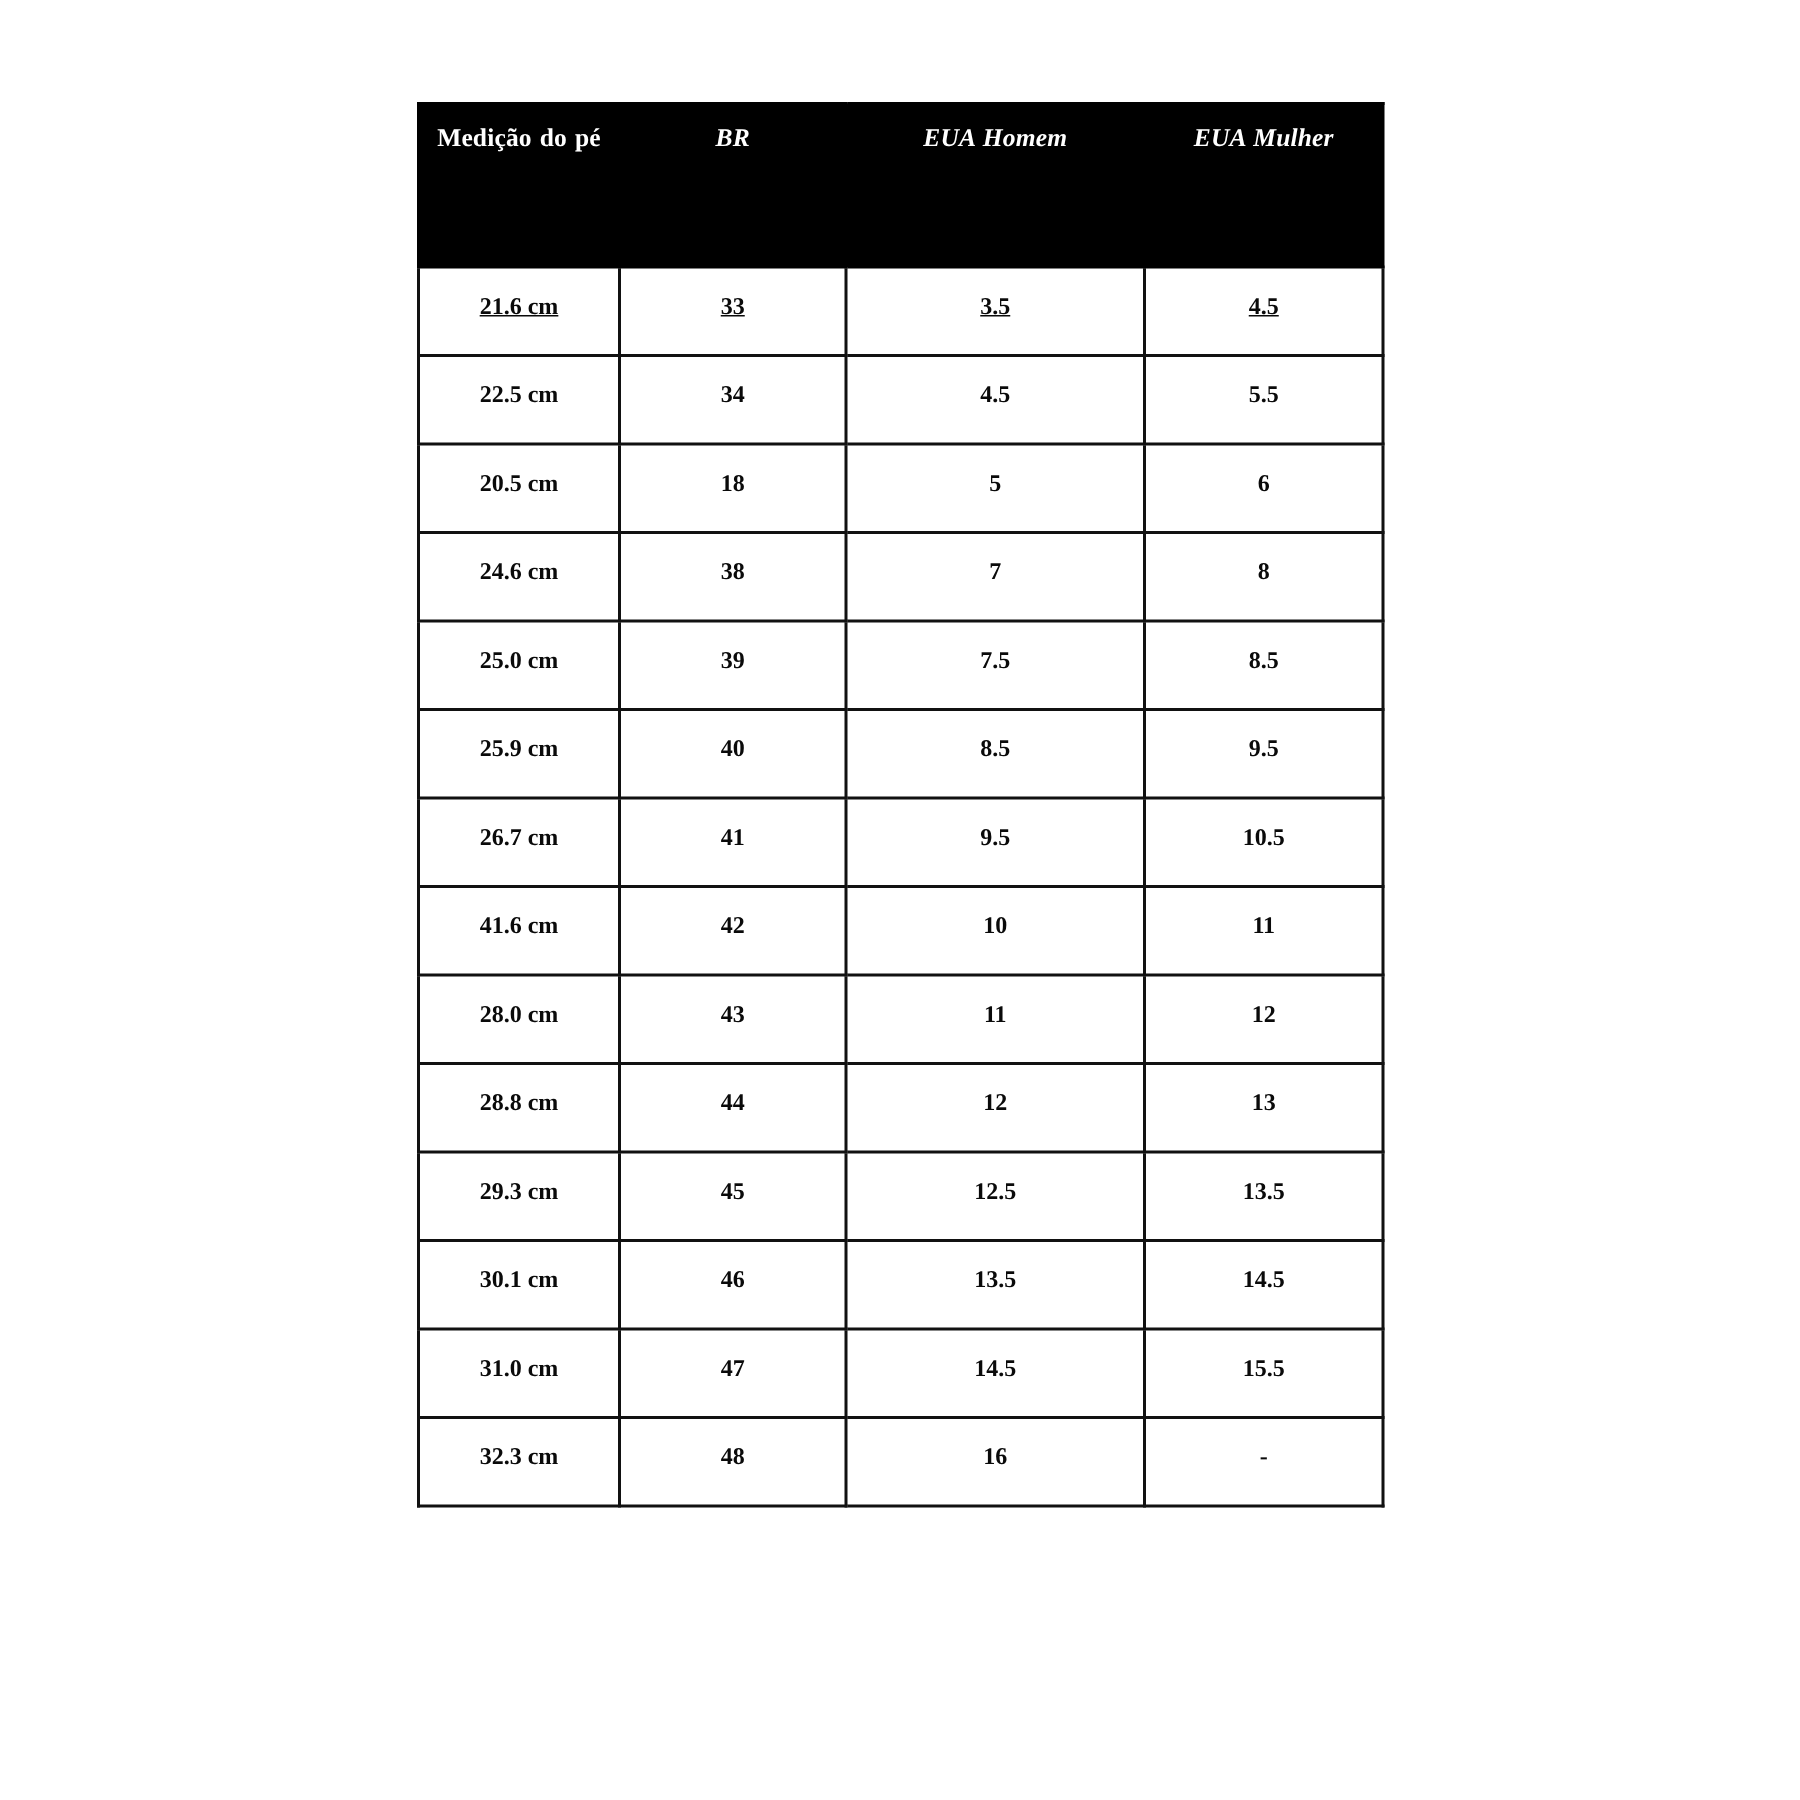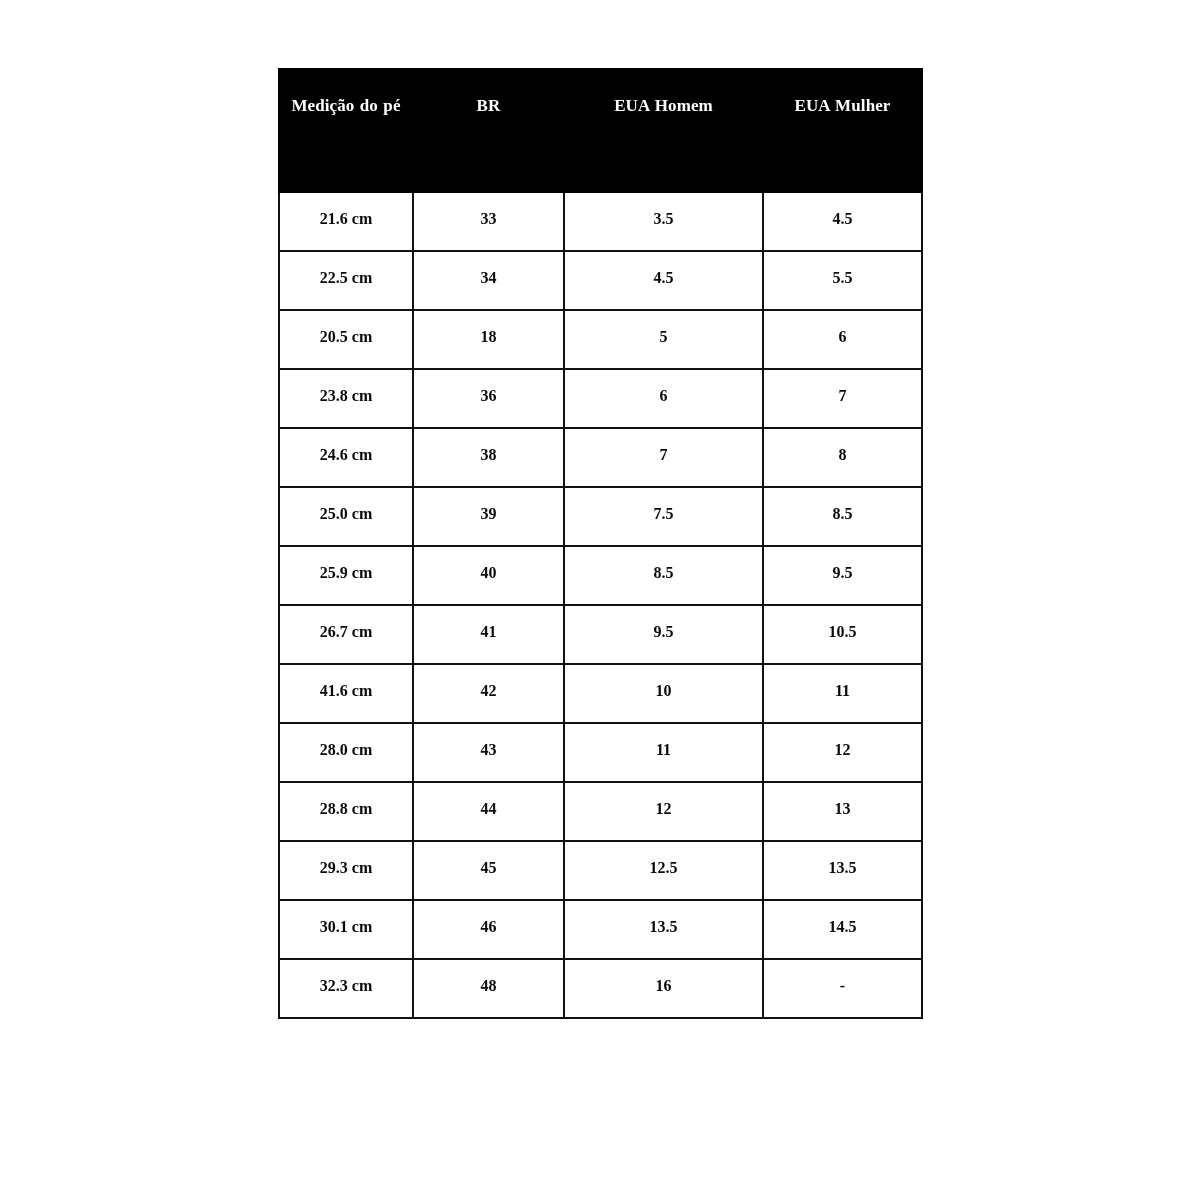"Medição do pé" #size-chart-table thead th { padding-top: 14px -> none }
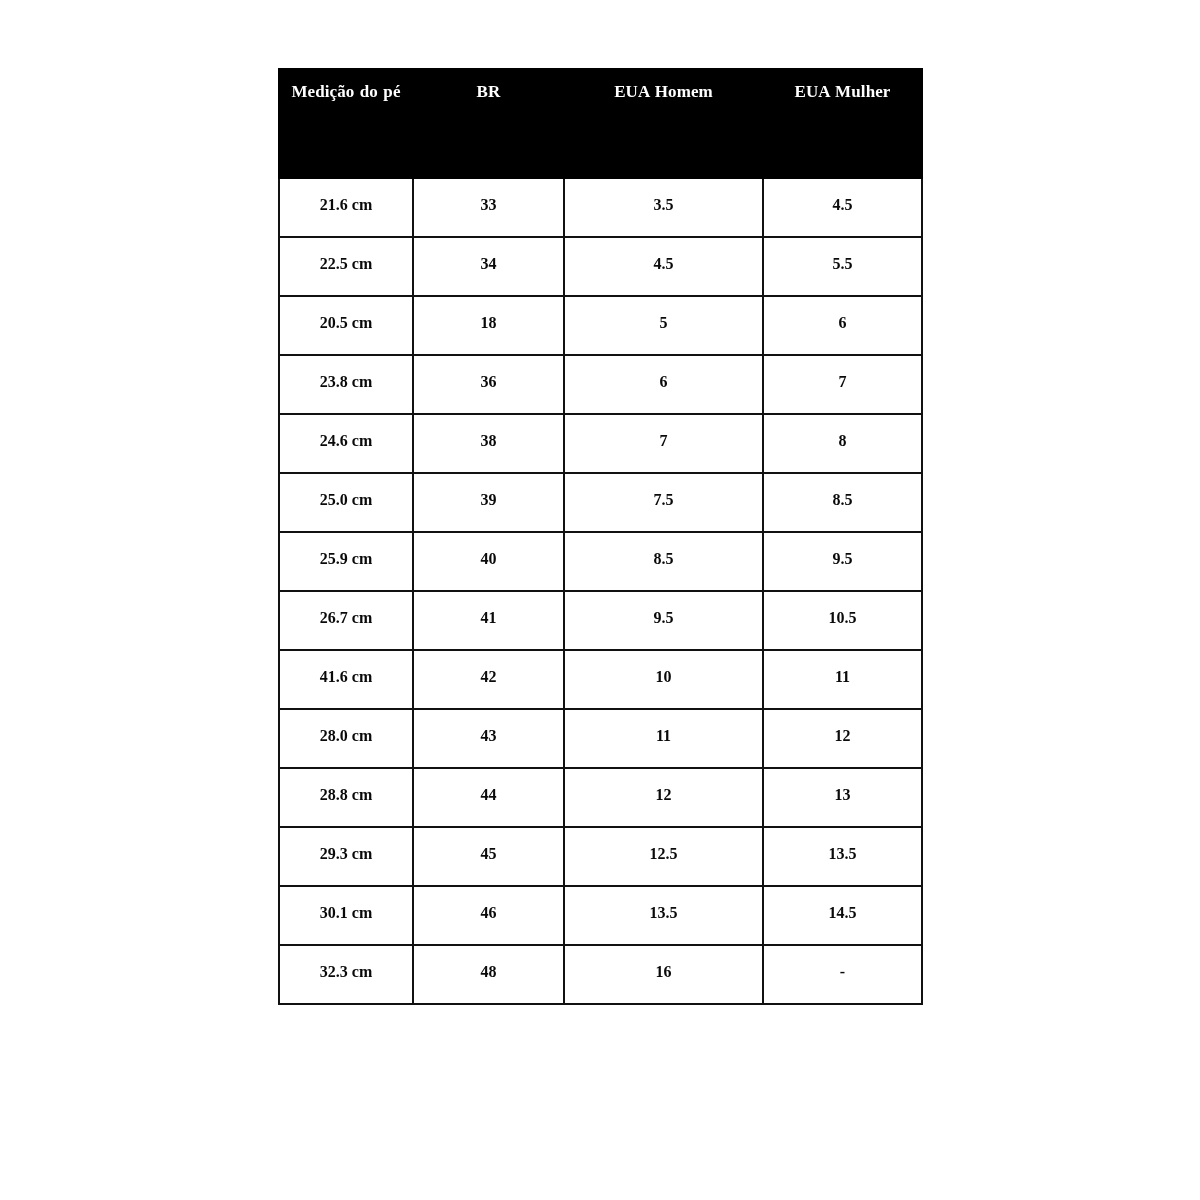"BR" #size-chart-table thead th.wide .hdr-wrap { font-style: none -> italic }
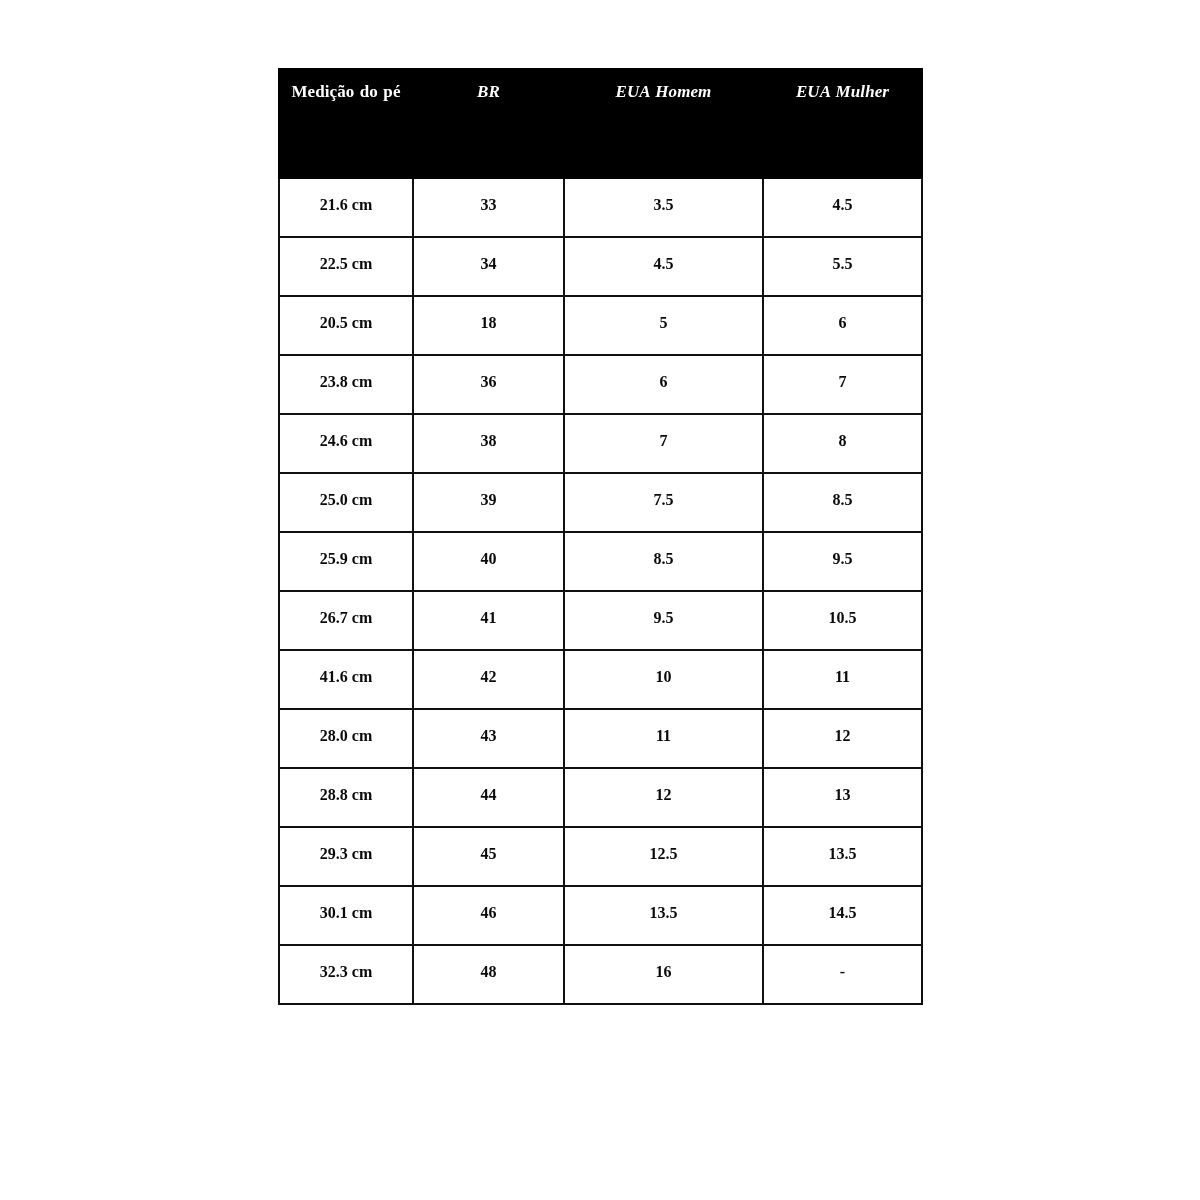"21.6 cm" #size-chart-table tbody tr:first-child td { text-decoration: none -> underline }
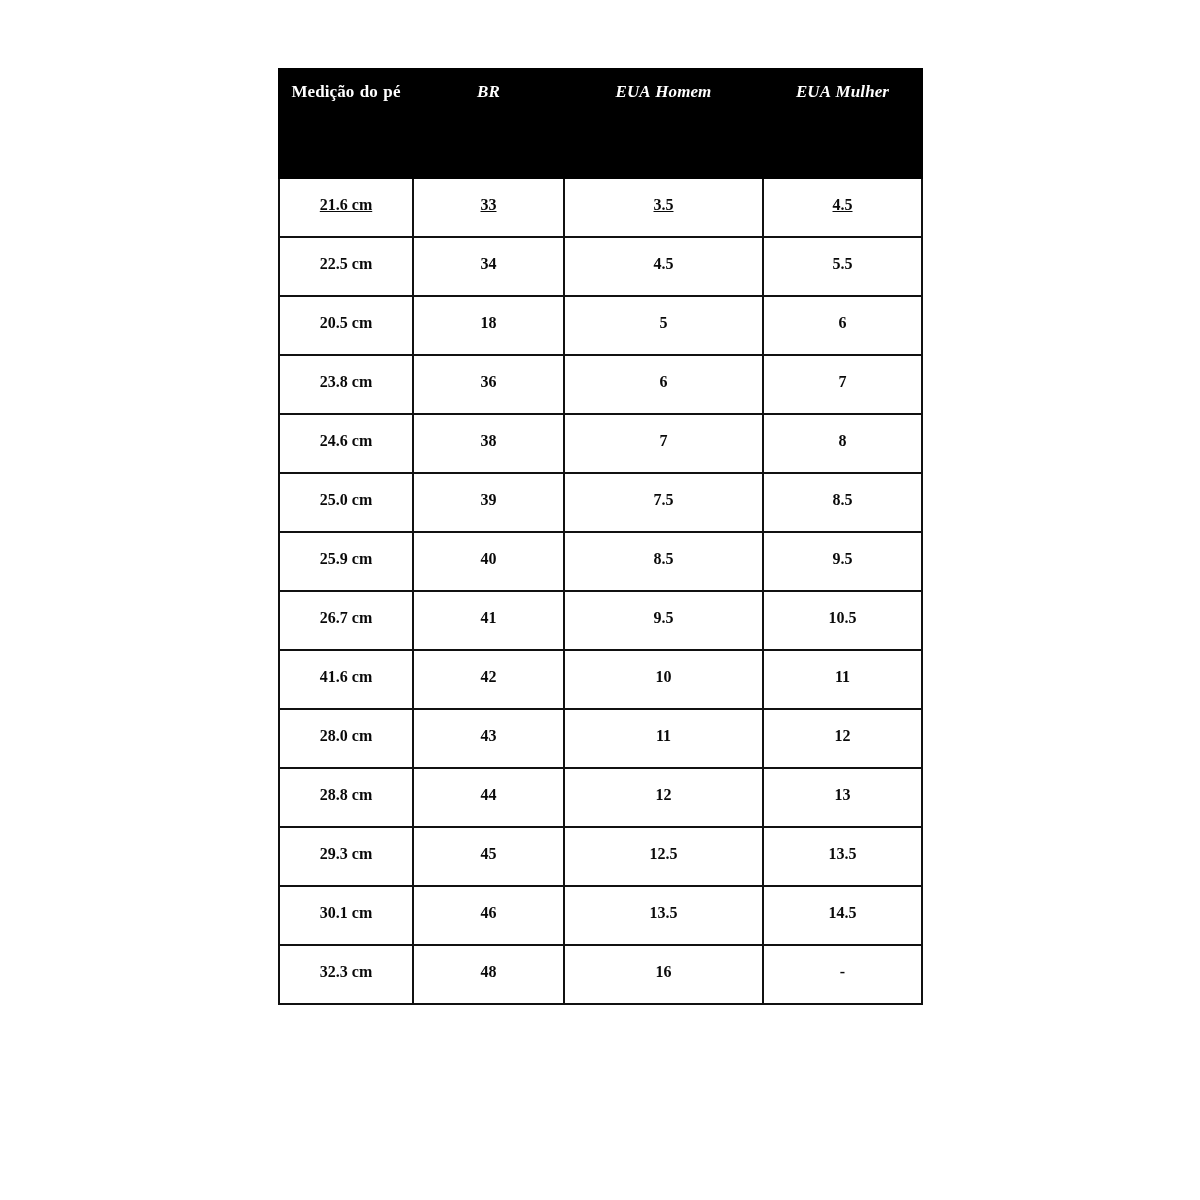"23.8 cm" tr { html: <tr> <td>23.8 cm</td> <td>36</td> <td>6</td> <td>7</td> </tr> -> none }
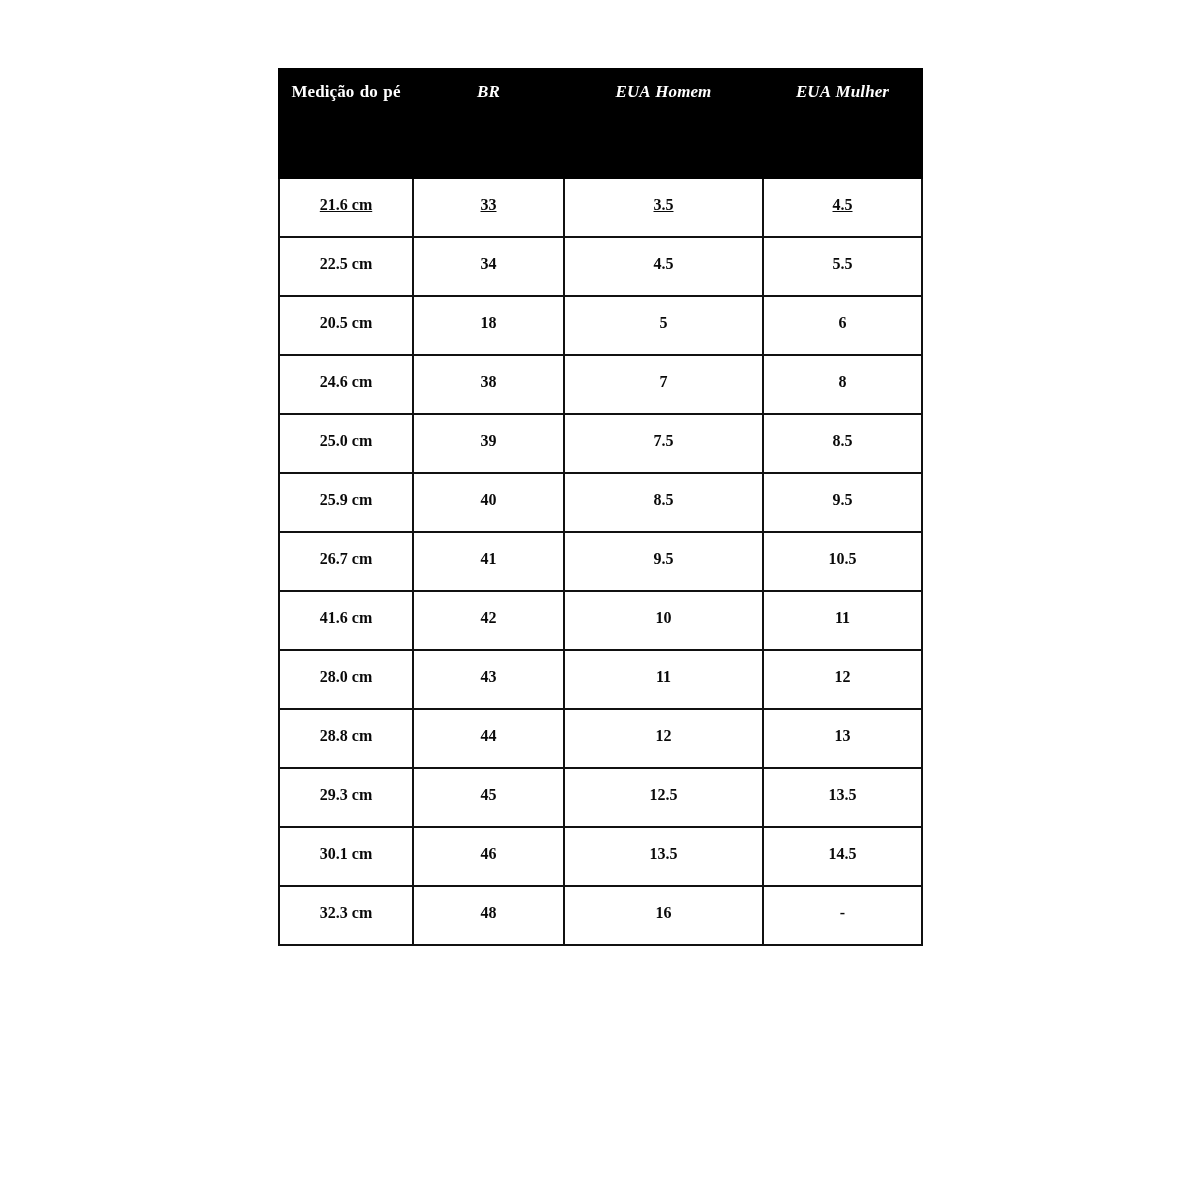"31.0 cm" tr { html: none -> <tr> <td>31.0 cm</td> <td>47</td> <td>14.5</td> <td>15.5</td> </tr> }
